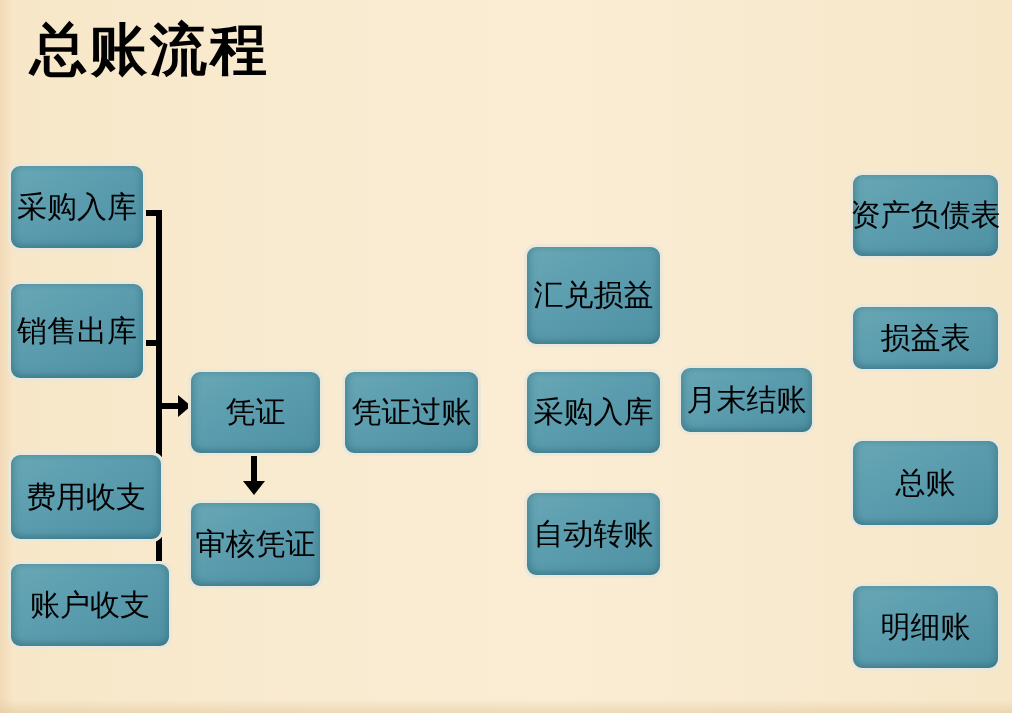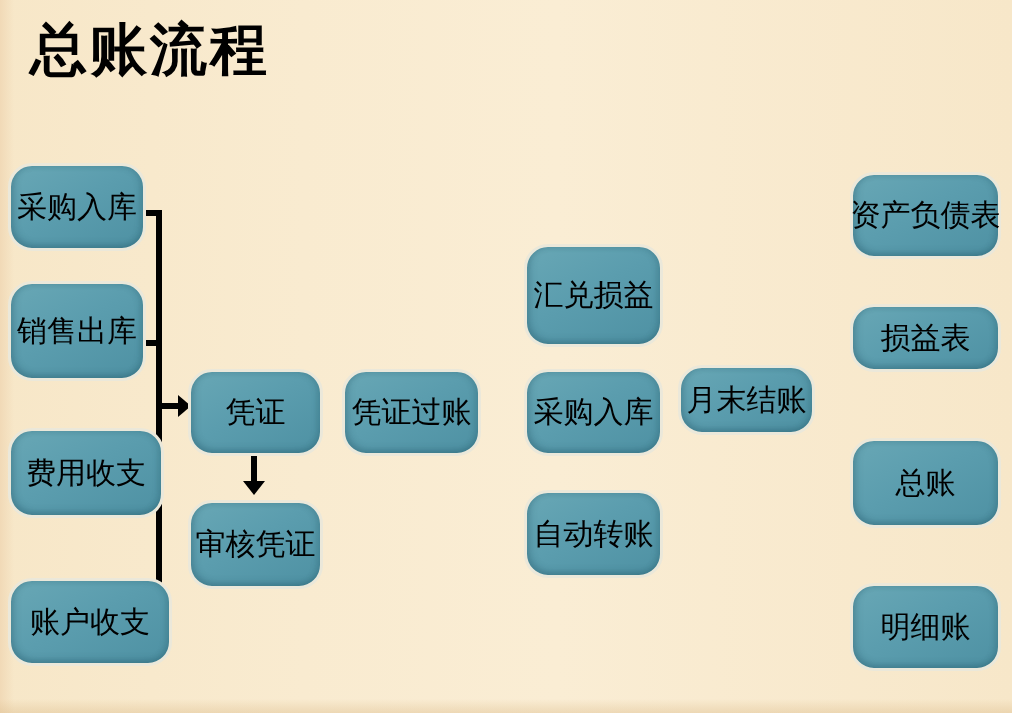"采购入库" .box { border-radius: 24px -> 12px }
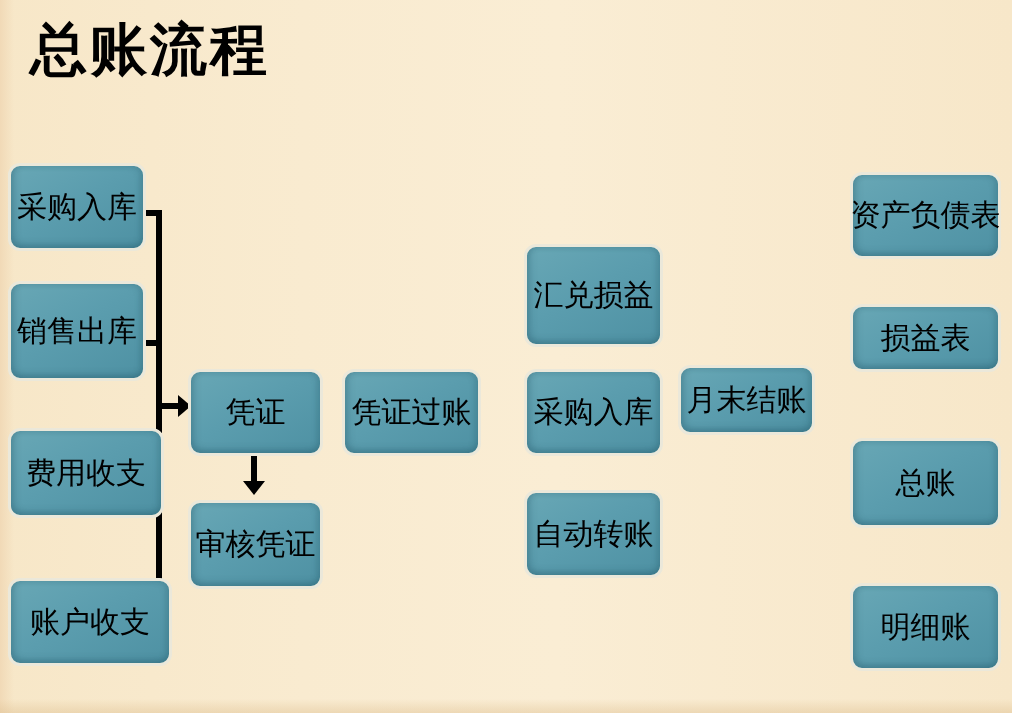"费用收支" .b2 { top: 428px -> 452px }
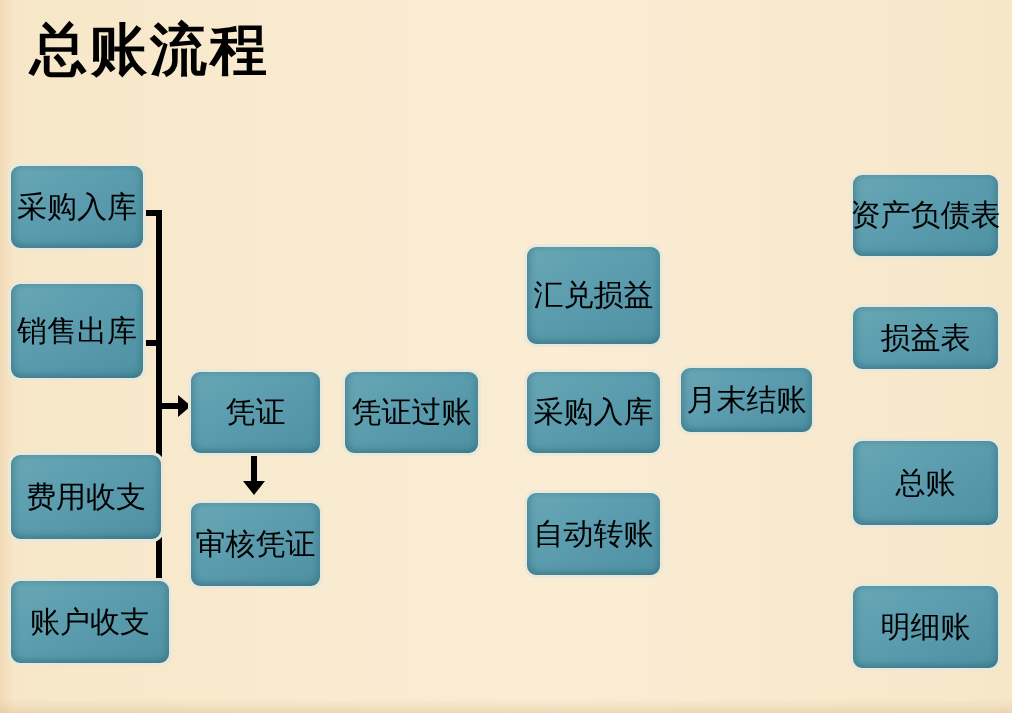"账户收支" .b3 { top: 578px -> 561px }
